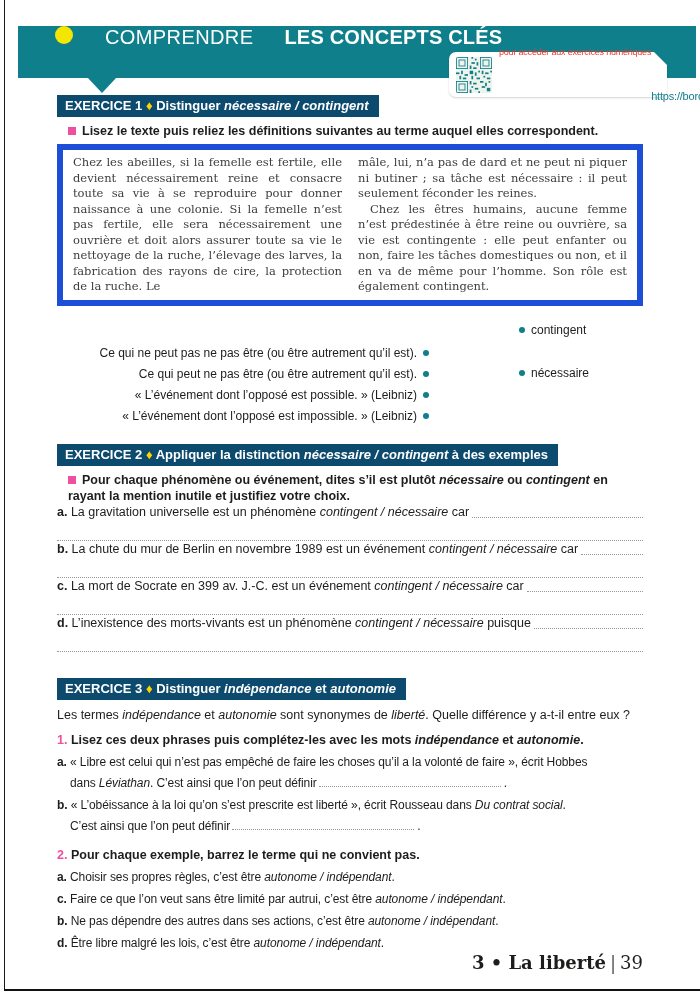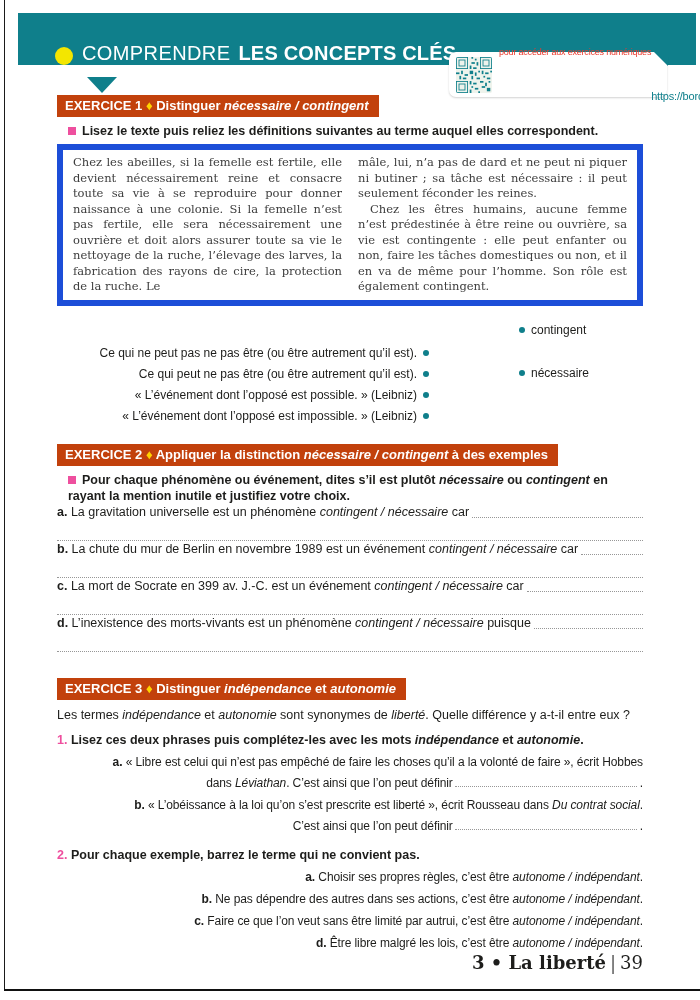"COMPRENDRE" .top-banner { align-items: flex-end -> flex-start; gap: none -> 23px; top: 13px -> 26px }
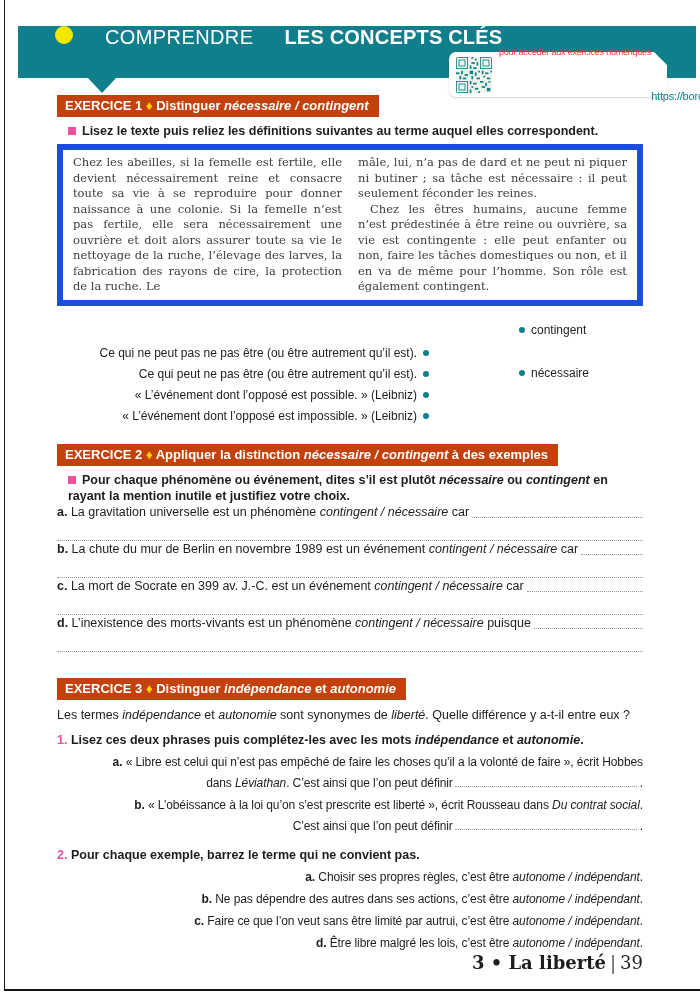"EXERCICE 1 ♦ Distinguer nécessaire" .ex-banner { background: #c2410c -> #0c4a6e }
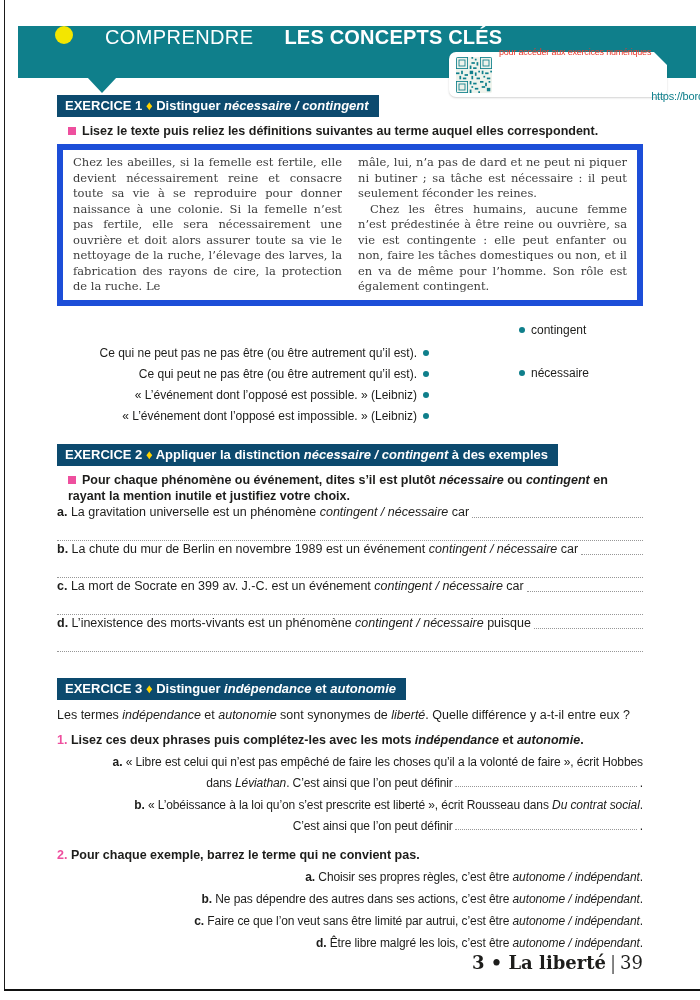"a. « Libre est celui" .qitem { text-align: right -> none }
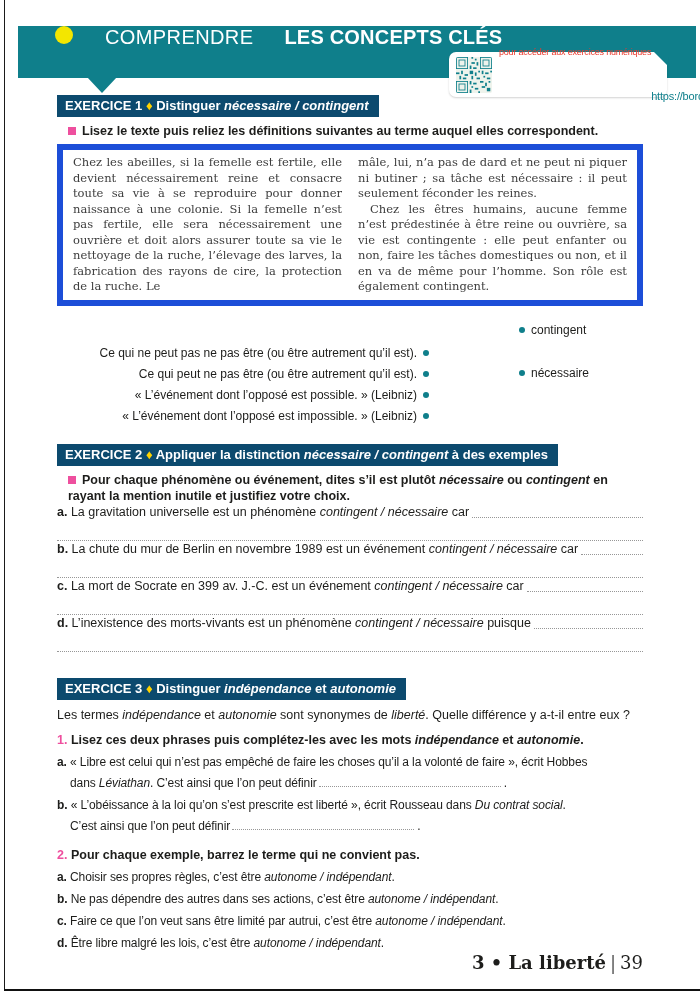"b. Ne pas dépendre des" div.qitem { order: before "c. Faire ce que l’on" -> after "c. Faire ce que l’on" }
